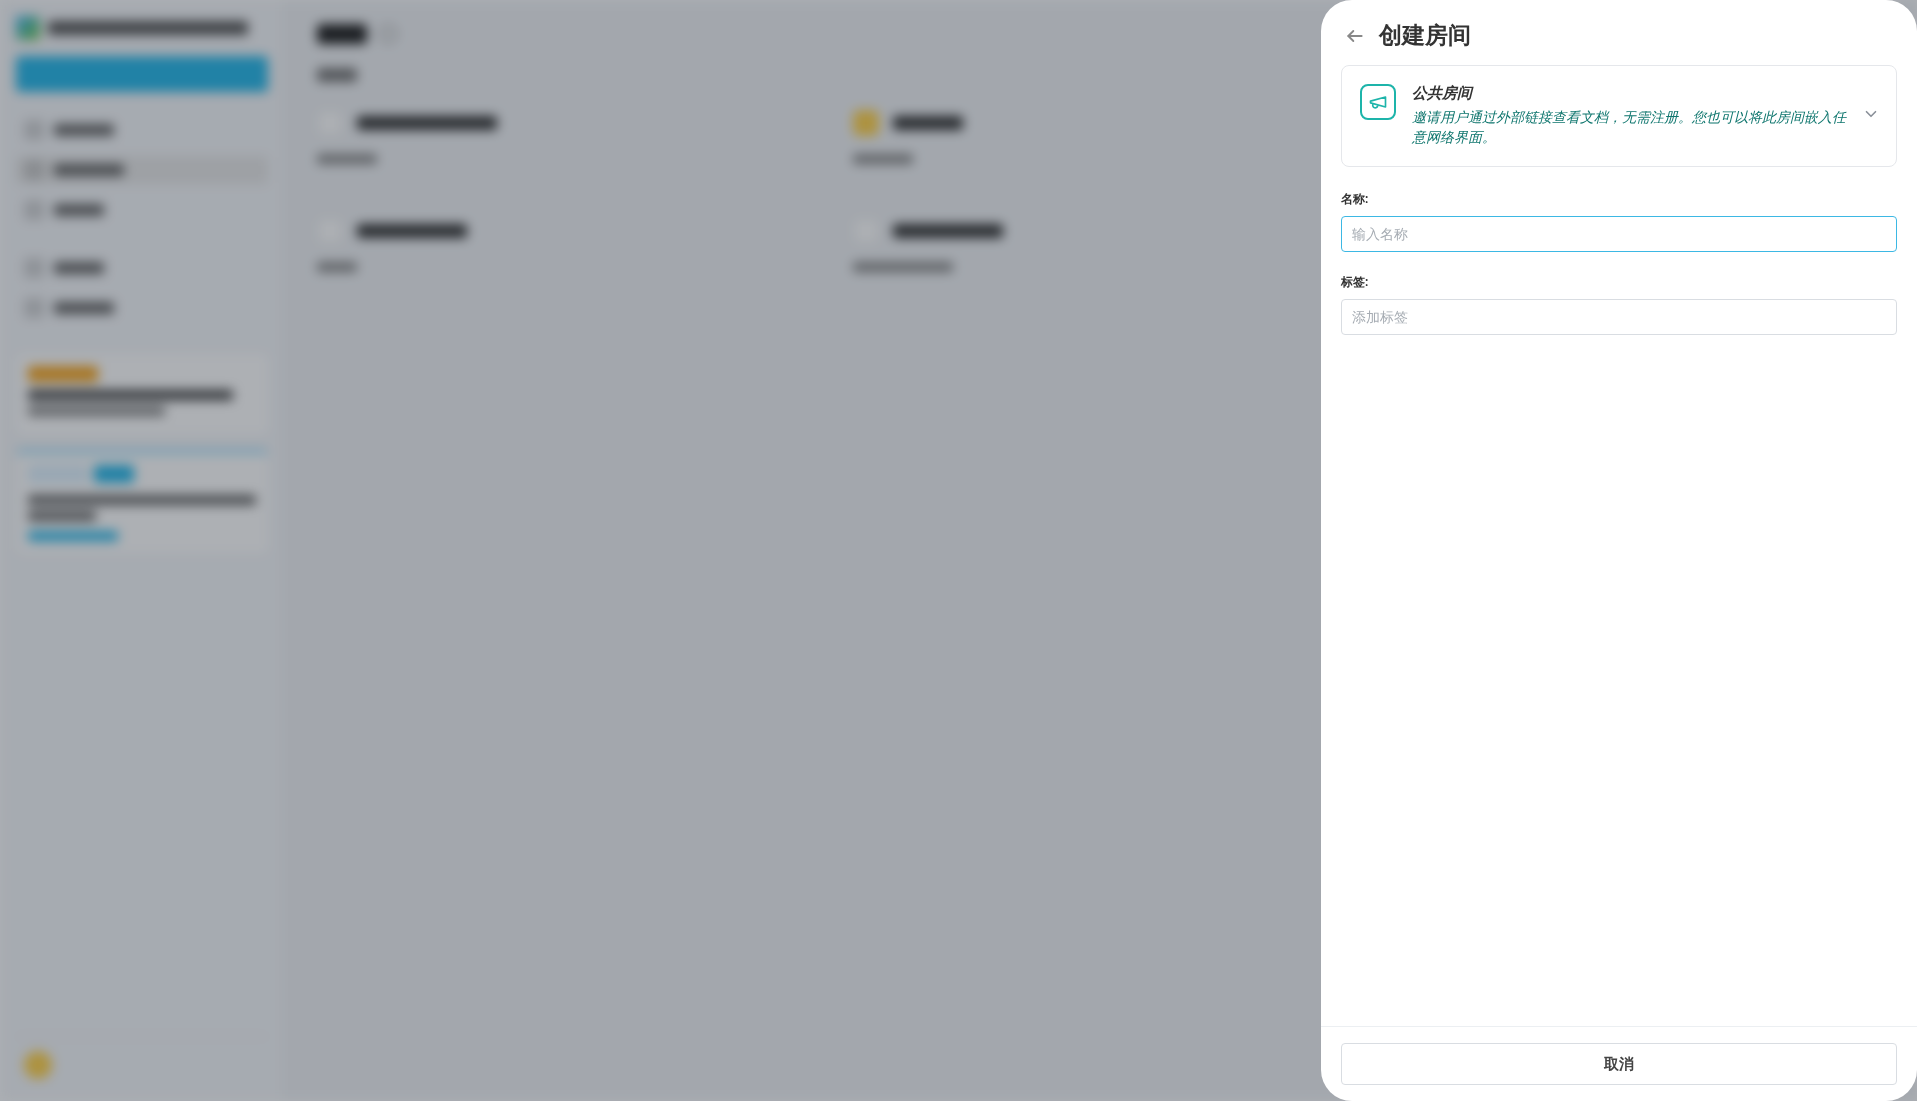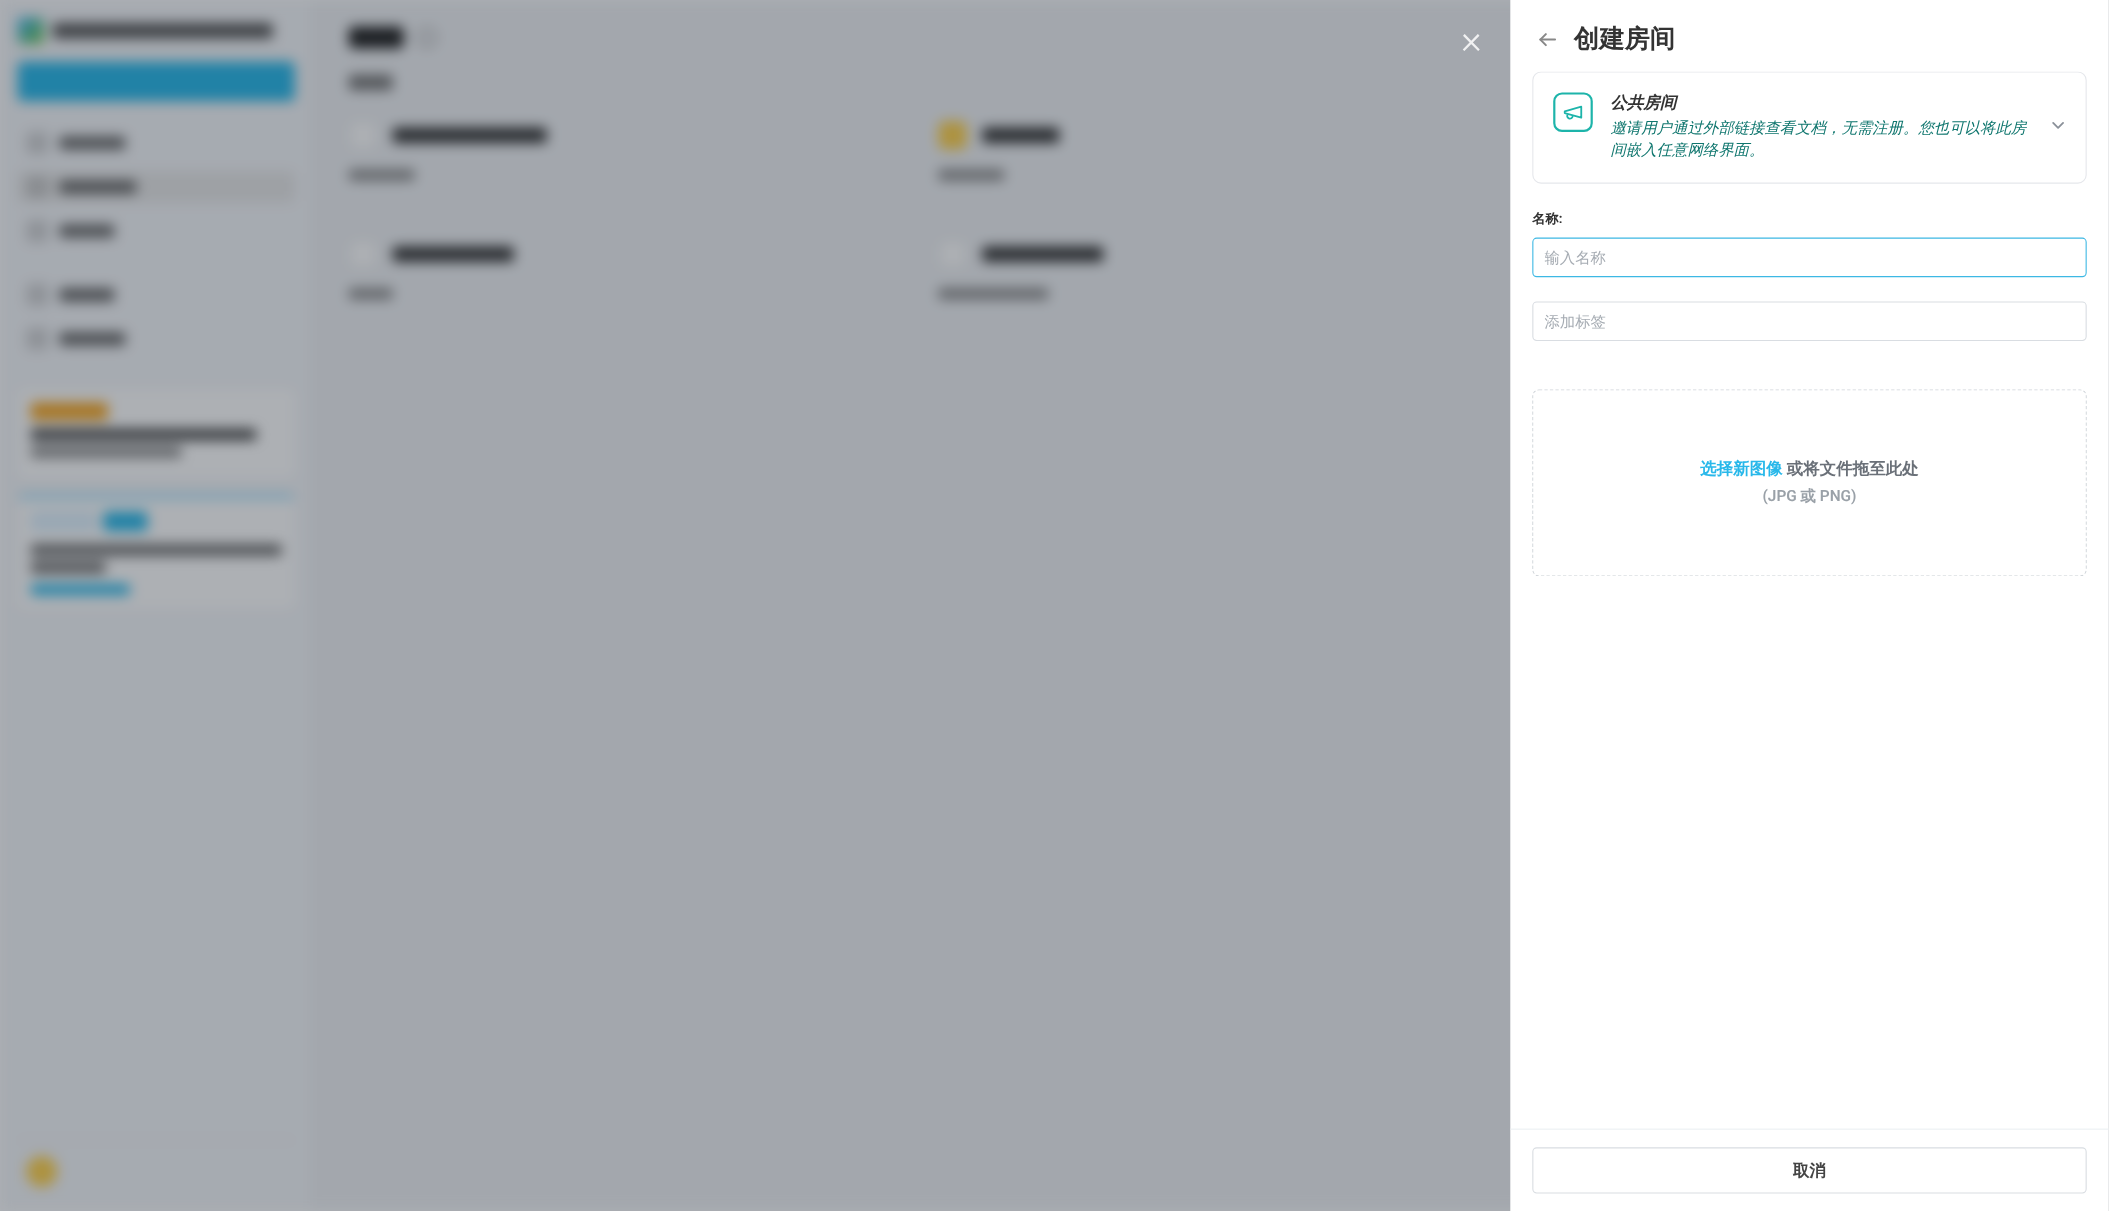"创建房间" .panel { border-radius: none -> 31px; width: 544px -> 596px }
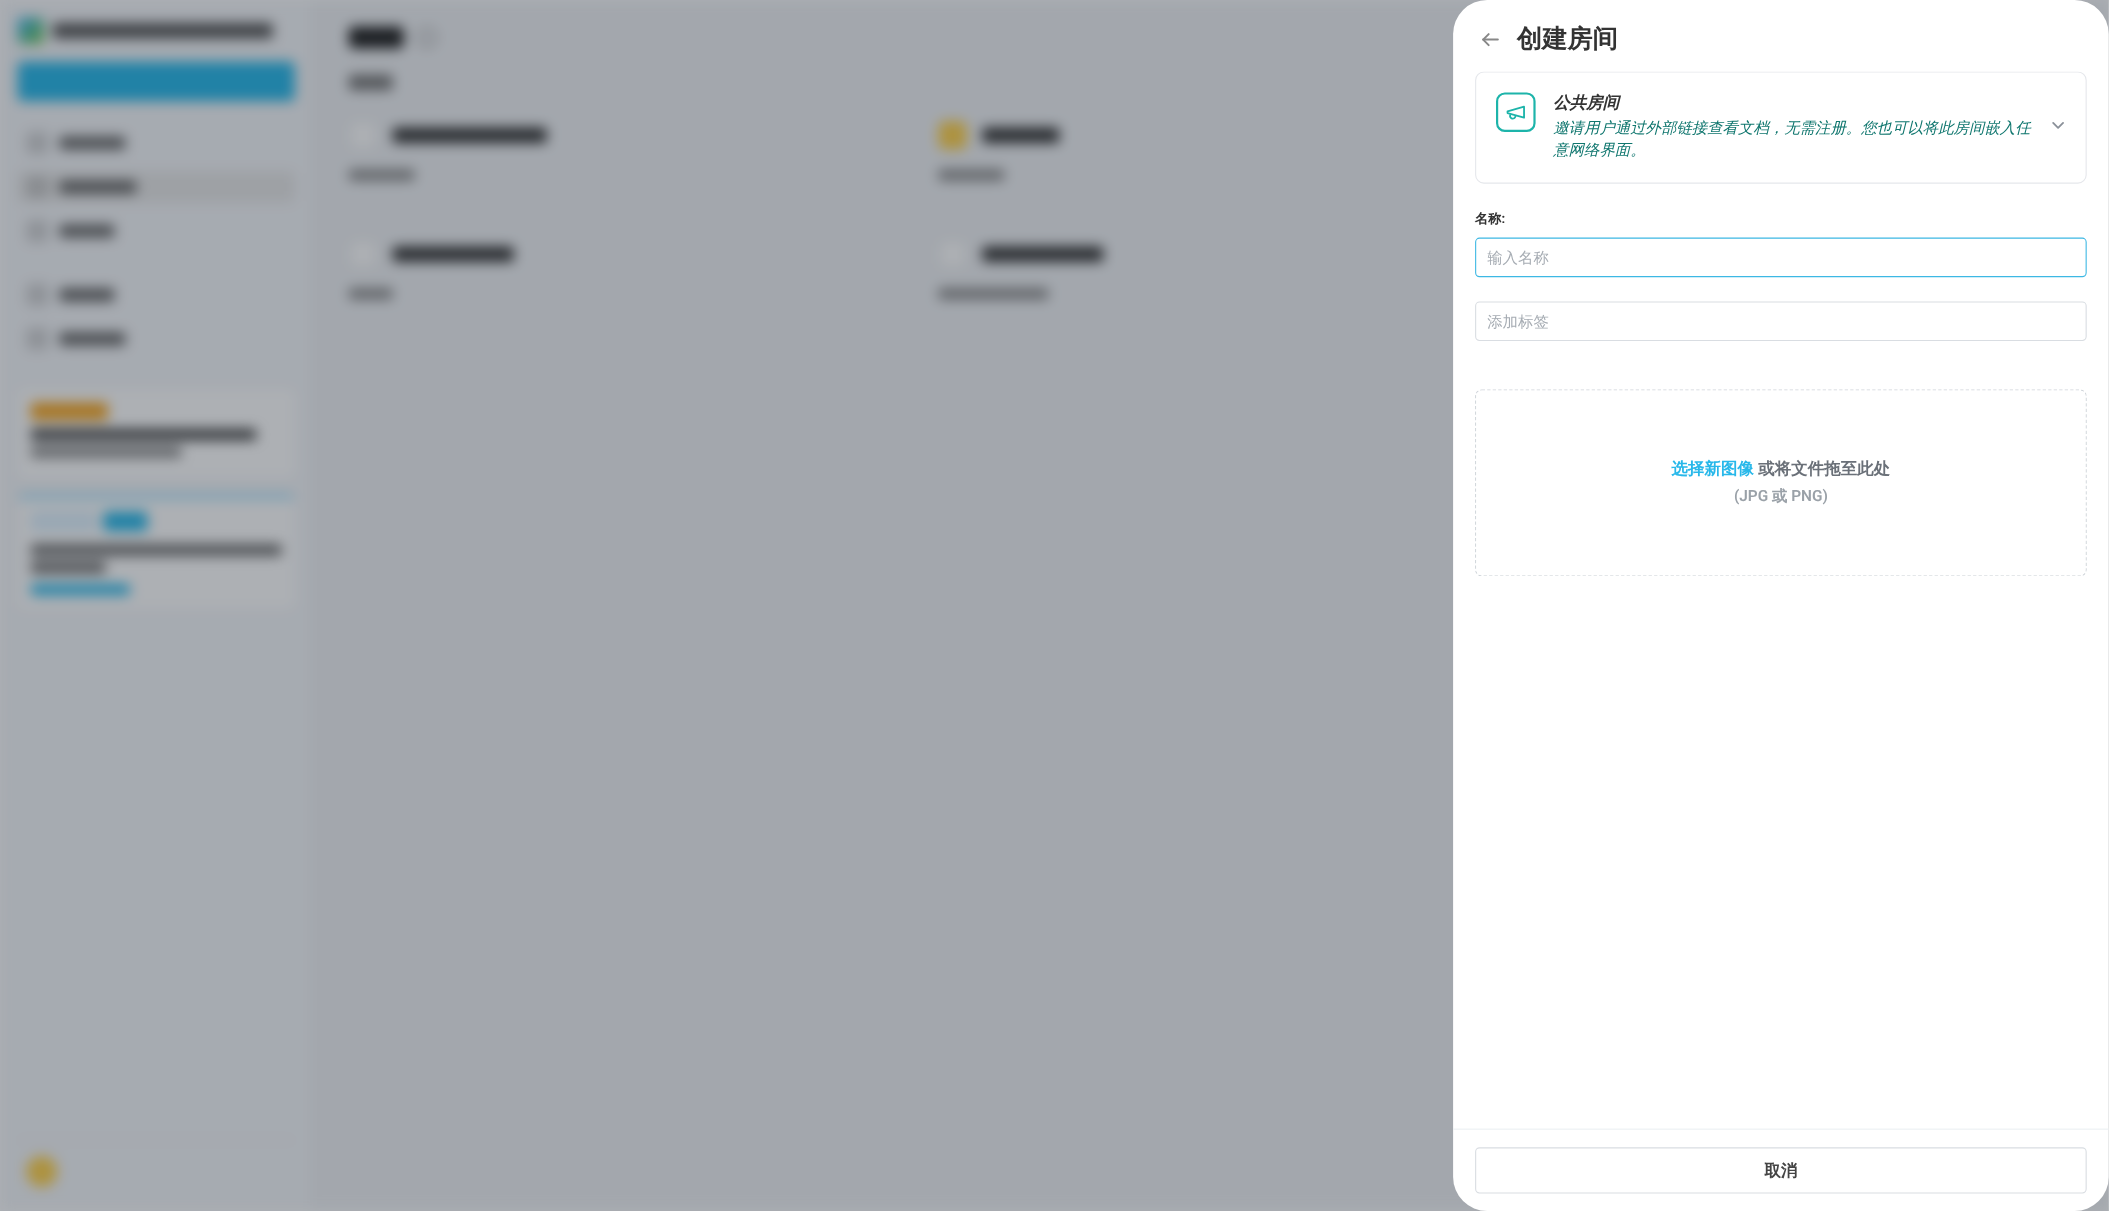"标签:" label.field-label { html: none -> <label>标签:</label> }
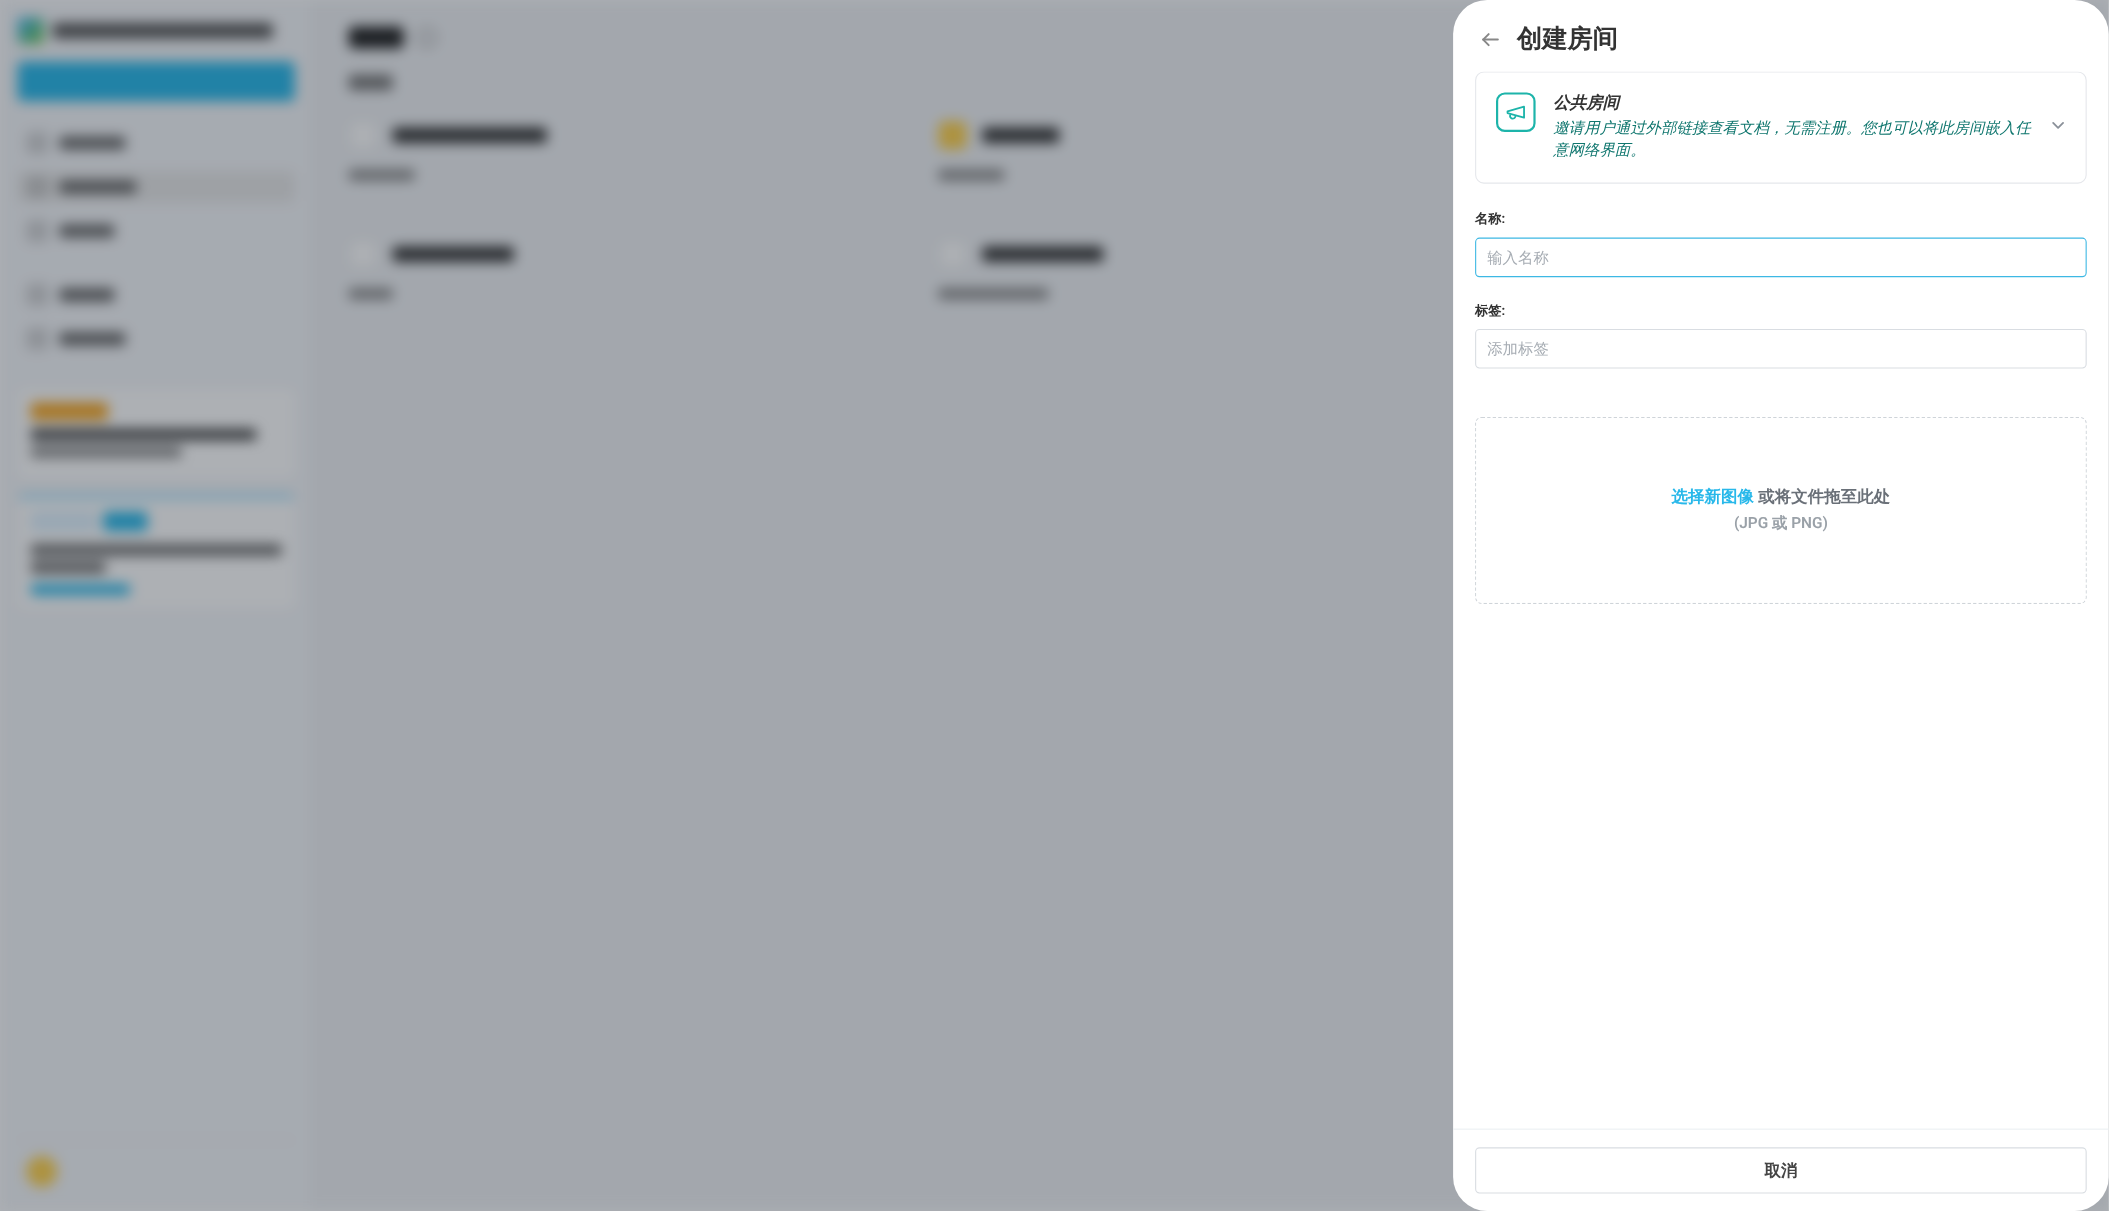"选择新图像 或将文件拖至此处" div.dropzone { html: <div> <div> <span>选择新图像</span><span> 或将文件拖至此处</span> </div> <div>(JPG 或 PNG)</div> </div> -> none }
